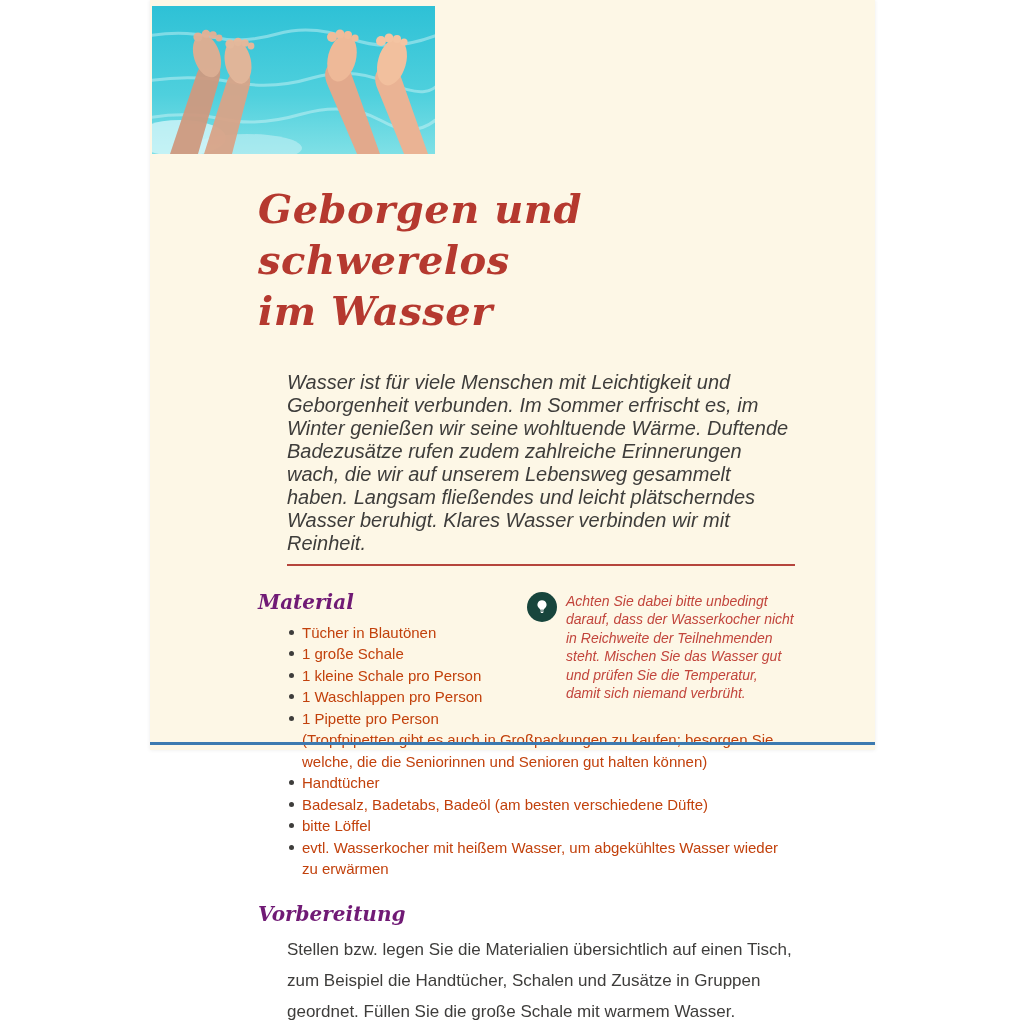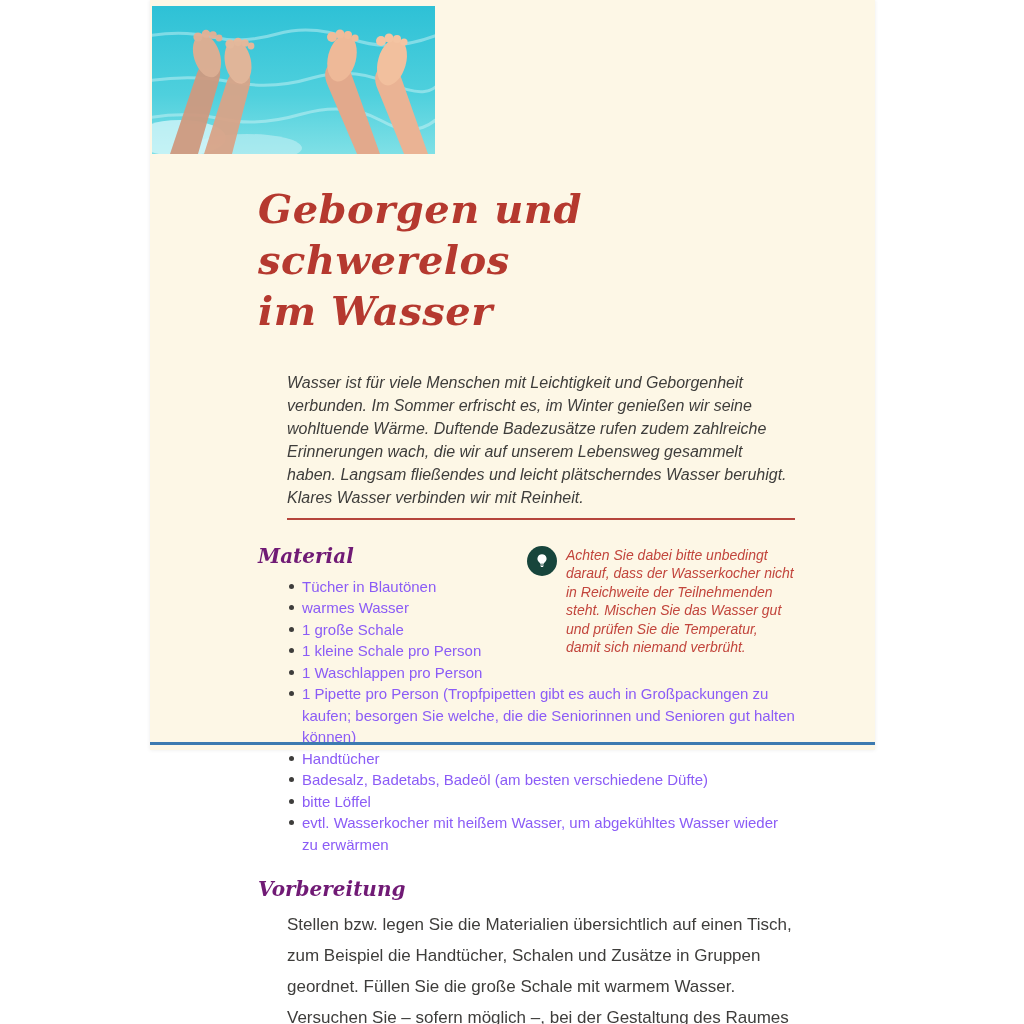"Wasser ist für viele Menschen" .intro { font-size: 16px -> 20px }
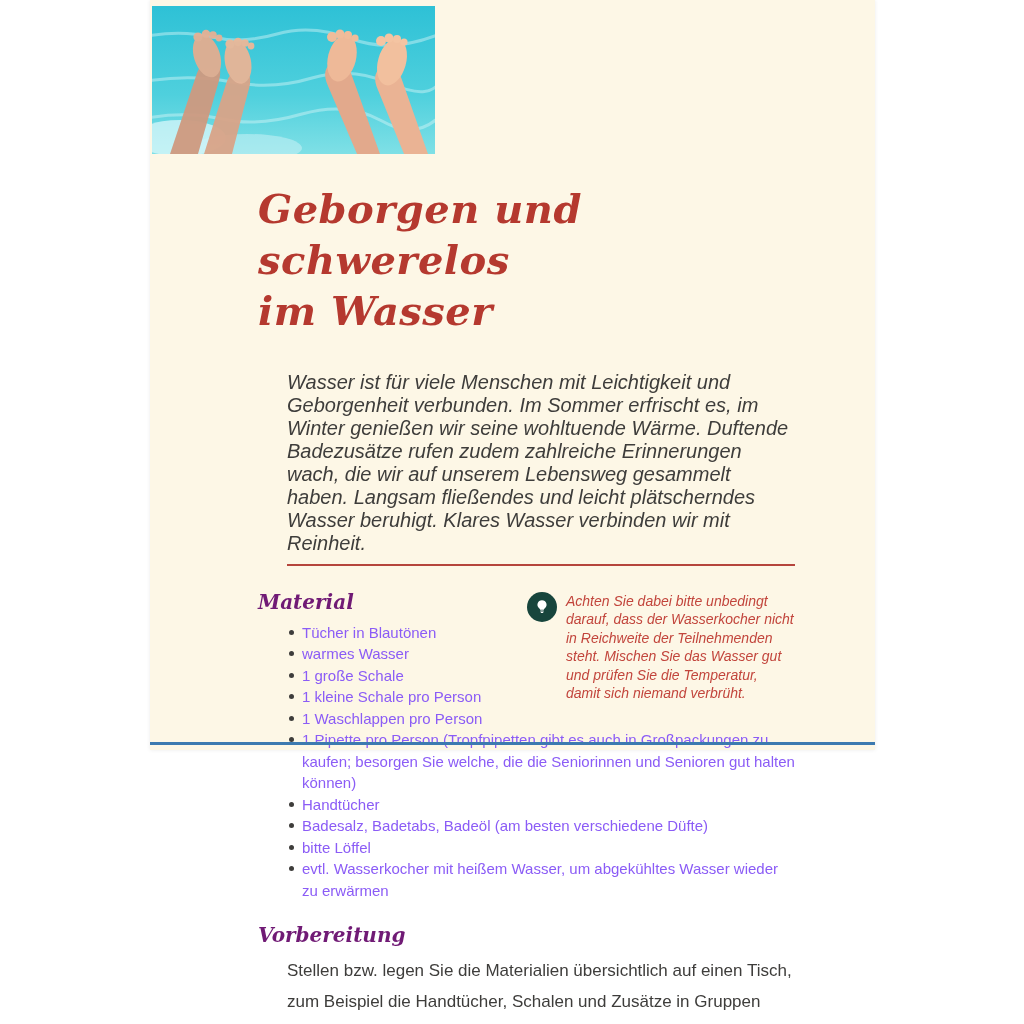"Tücher in Blautönen" .bullet-item { color: #8b5cf6 -> #c2410c }
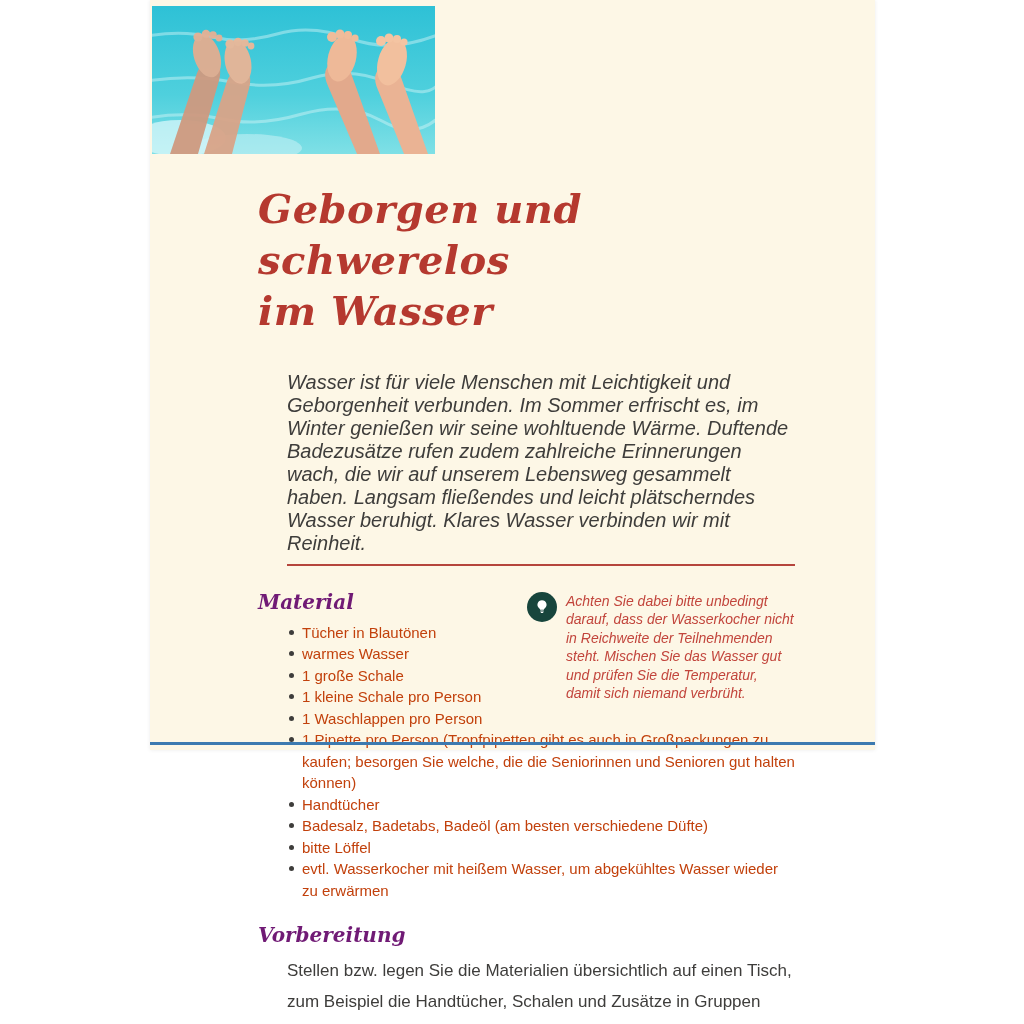"warmes Wasser" li.bullet-item { html: <li>warmes Wasser</li> -> none }
